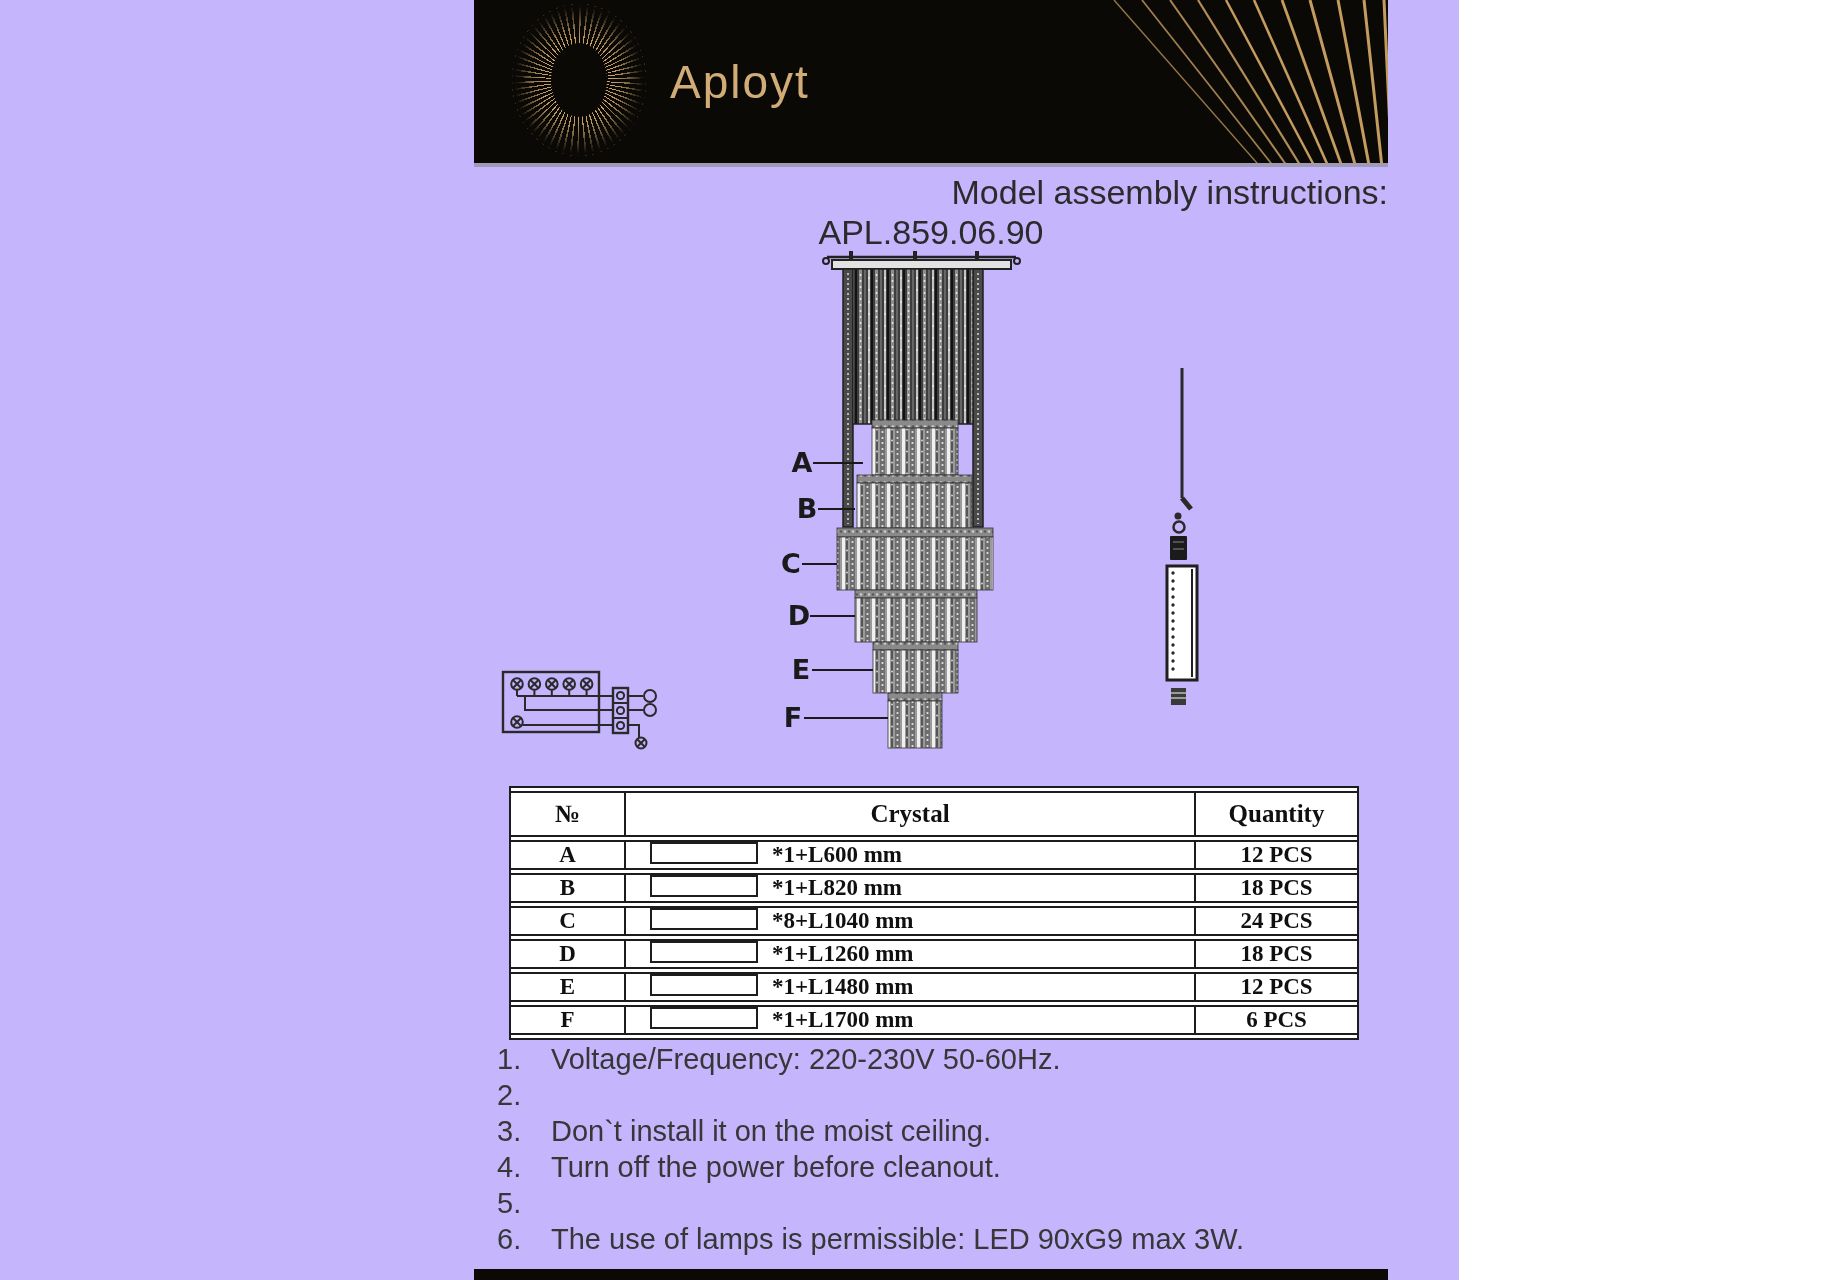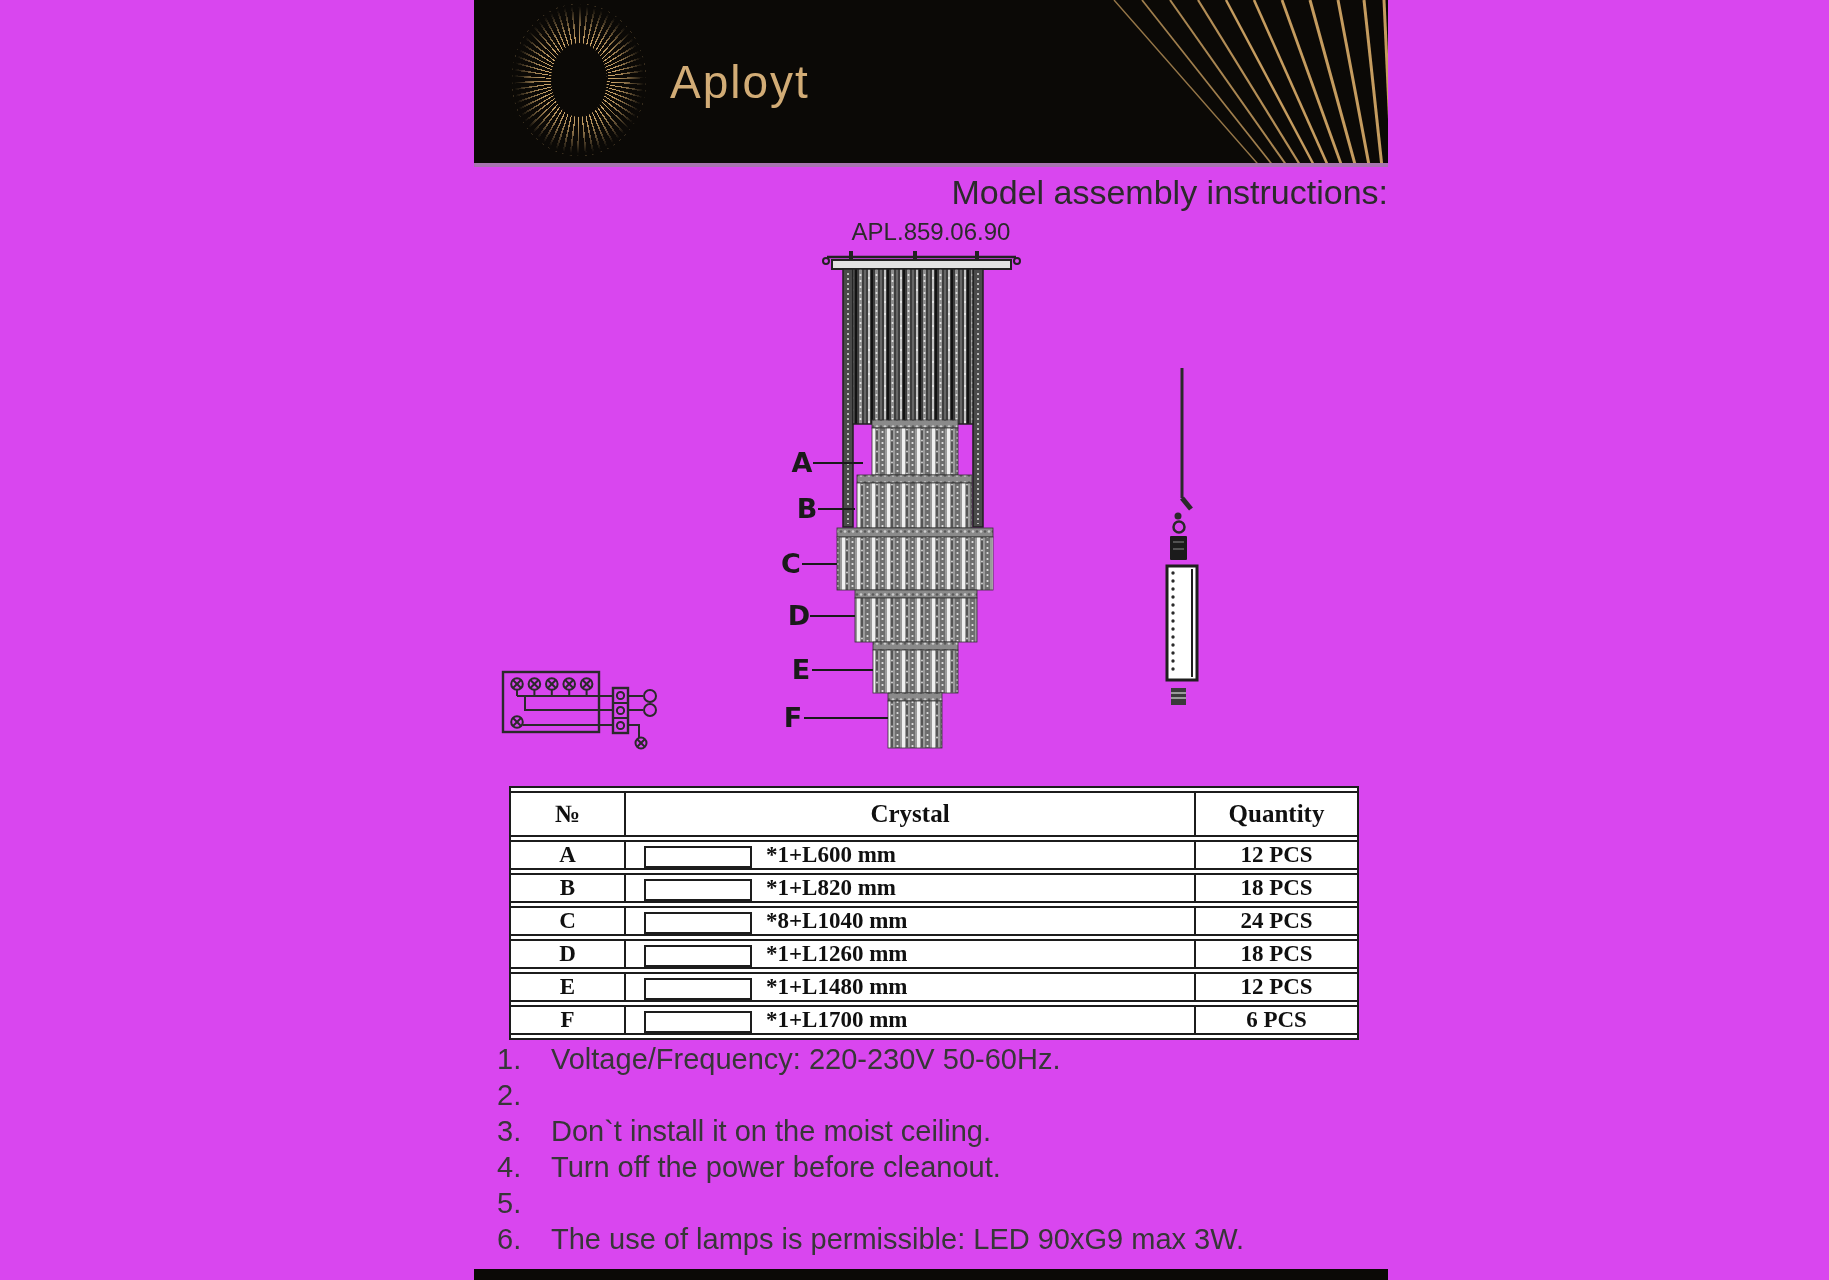"Aployt" .page { background: #d946ef -> #c4b5fd; width: 1829px -> 1459px }
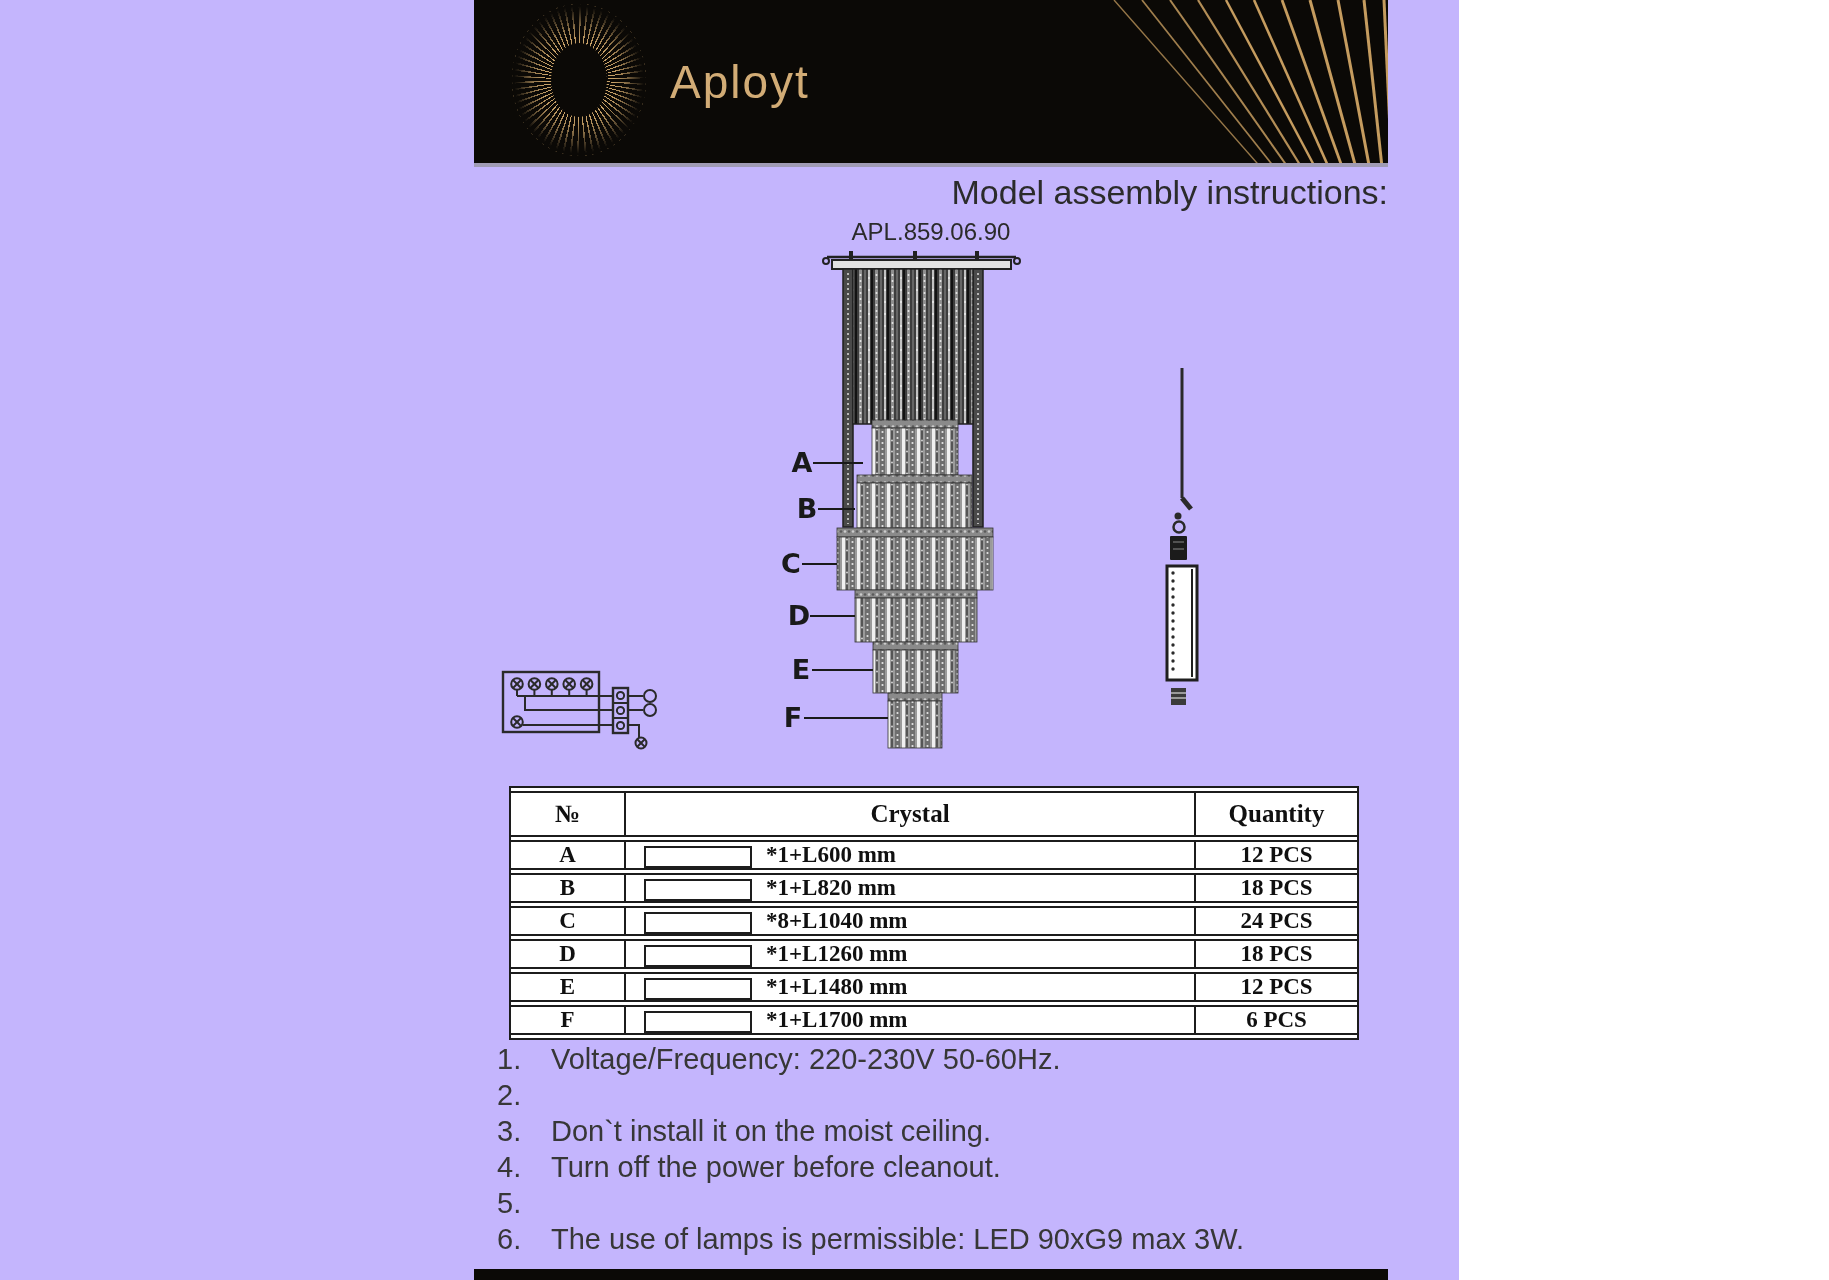"APL.859.06.90" .titlebox .t2 { font-size: 24px -> 34px }
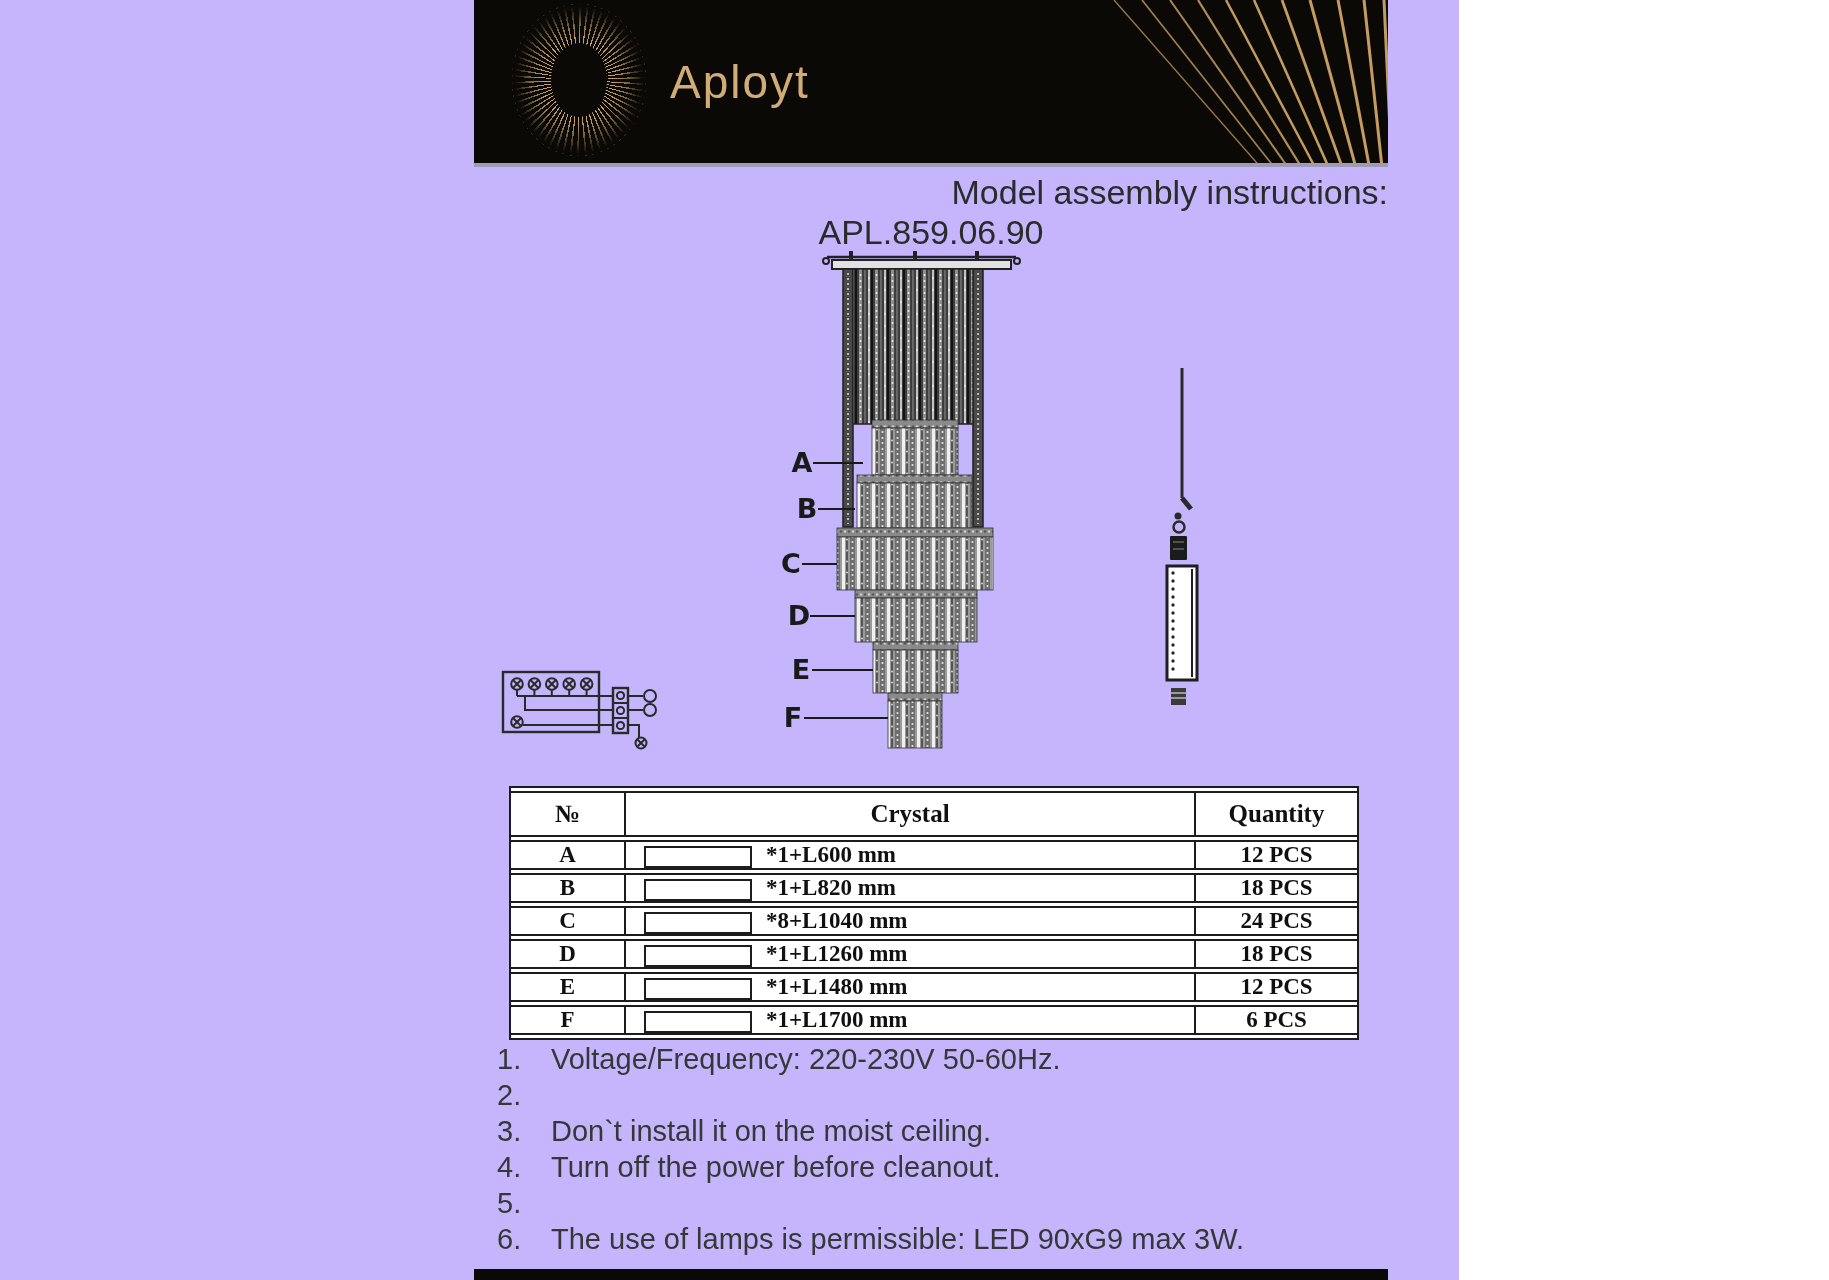"*1+L600 mm" .crycell { align-items: flex-end -> flex-start; padding-left: 18px -> 24px }
